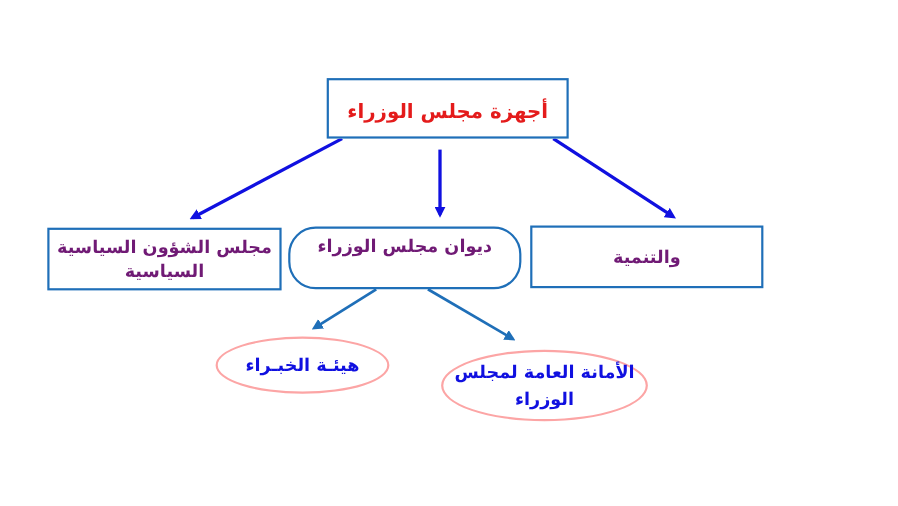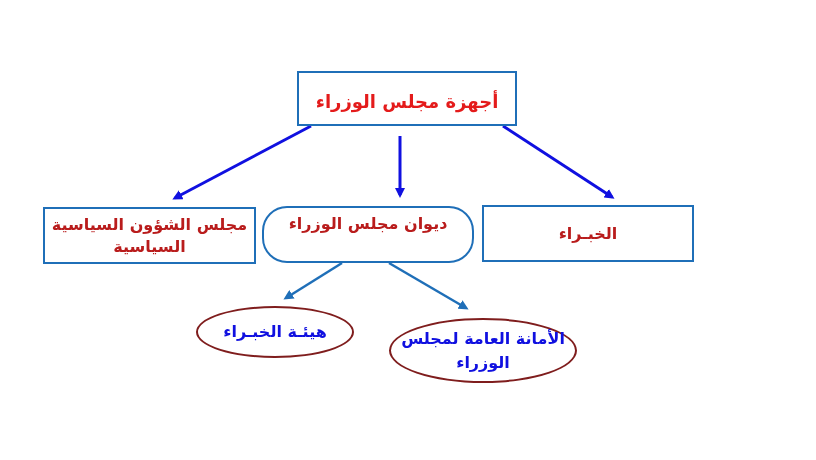"مجلس الشؤون السياسية" .box .lbl { color: #b91c1c -> #701a75 }
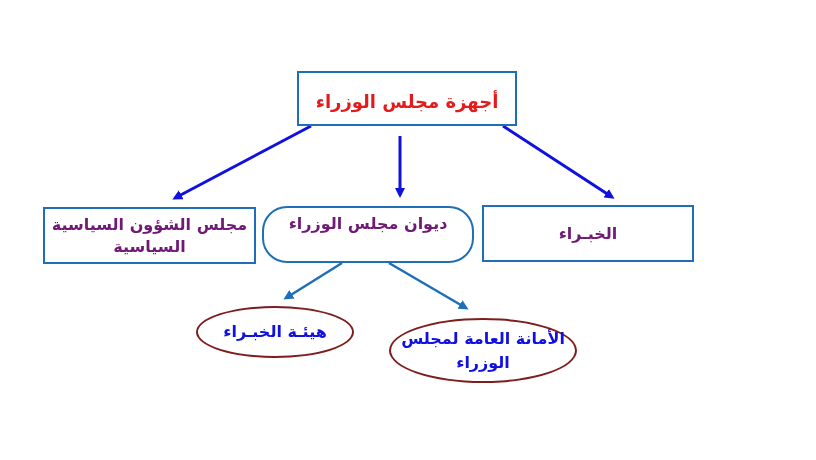"الخبـراء" span.lbl { text: الخبـراء -> والتنمية }
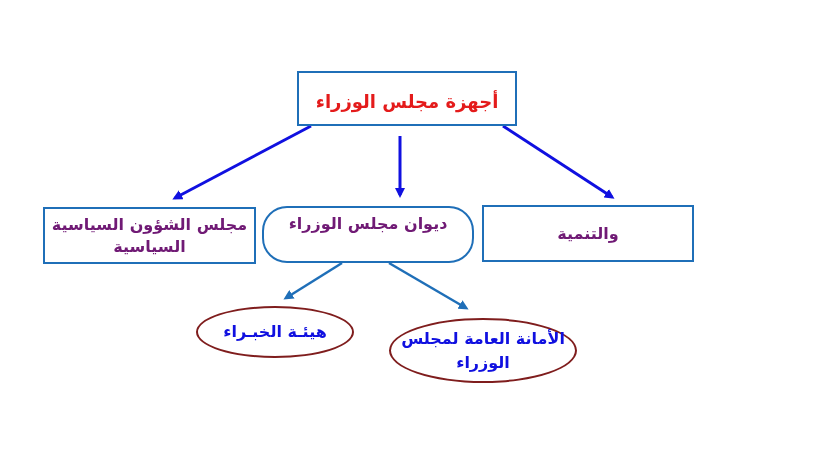"هيئـة الخبـراء" .ellipse { border: 2px solid #7f1d1d -> 2px solid #fca5a5 }
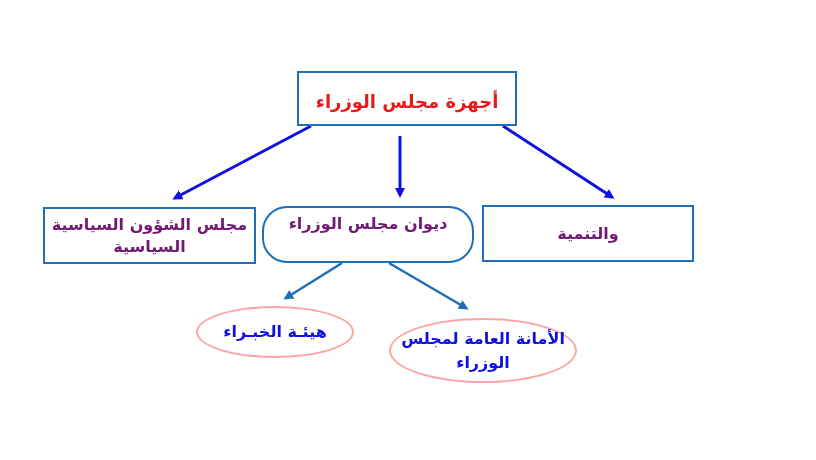"الأمانة العامة لمجلس" .ell-right { left: 389px -> 401px }
